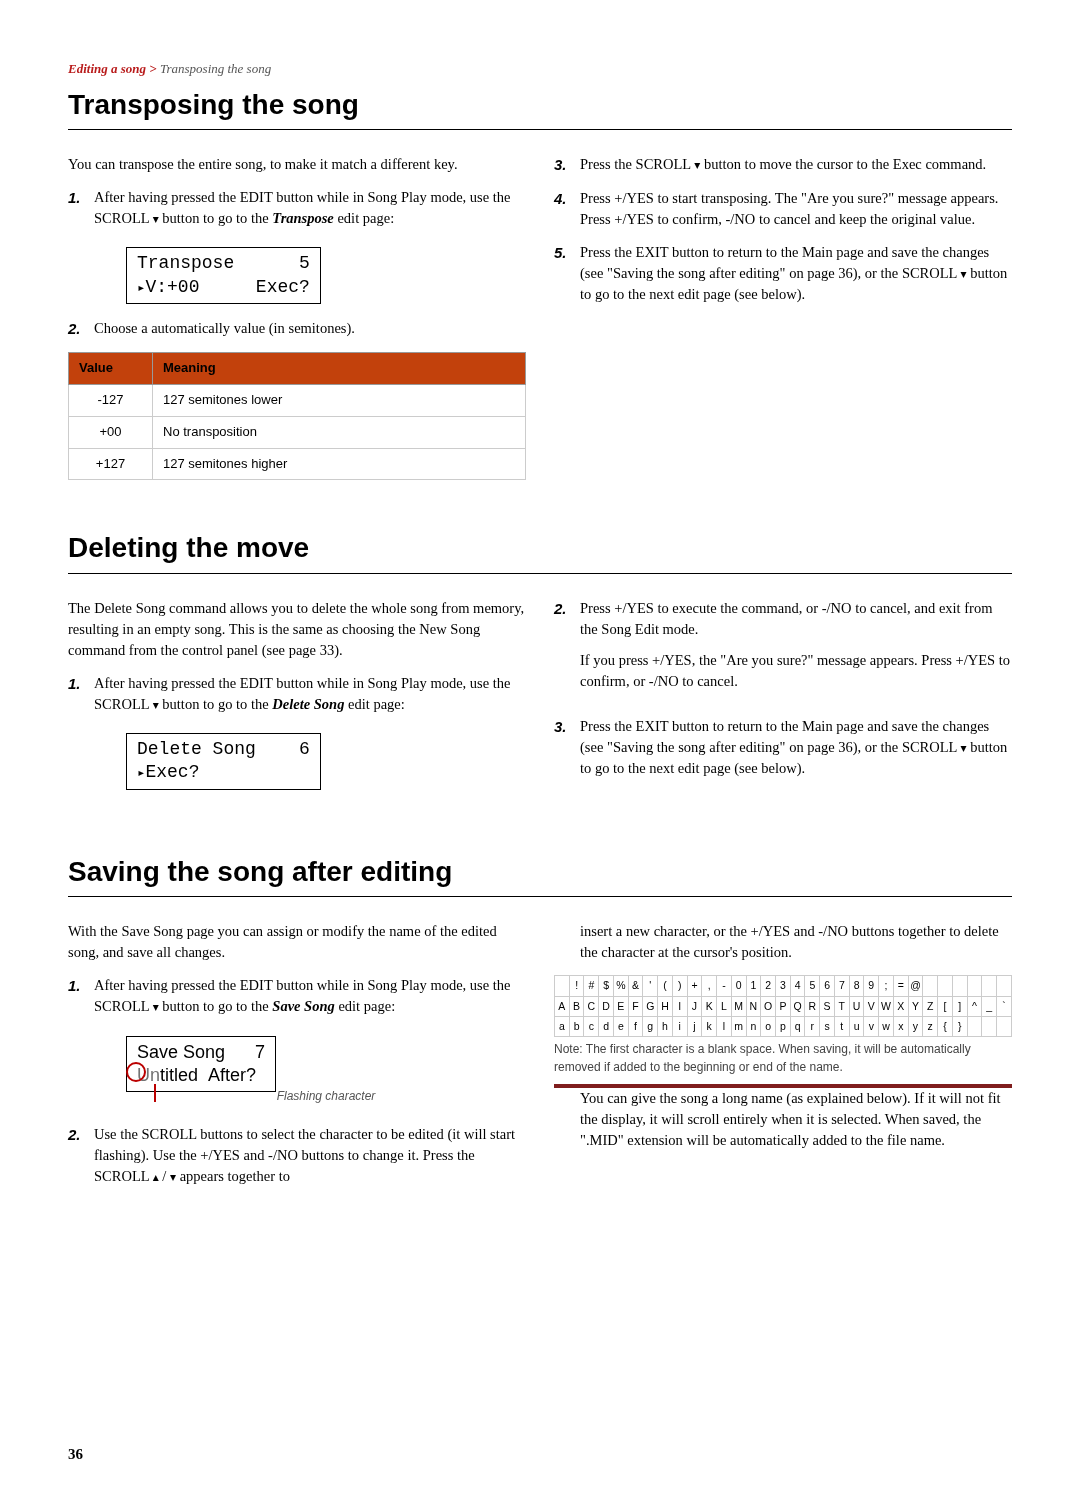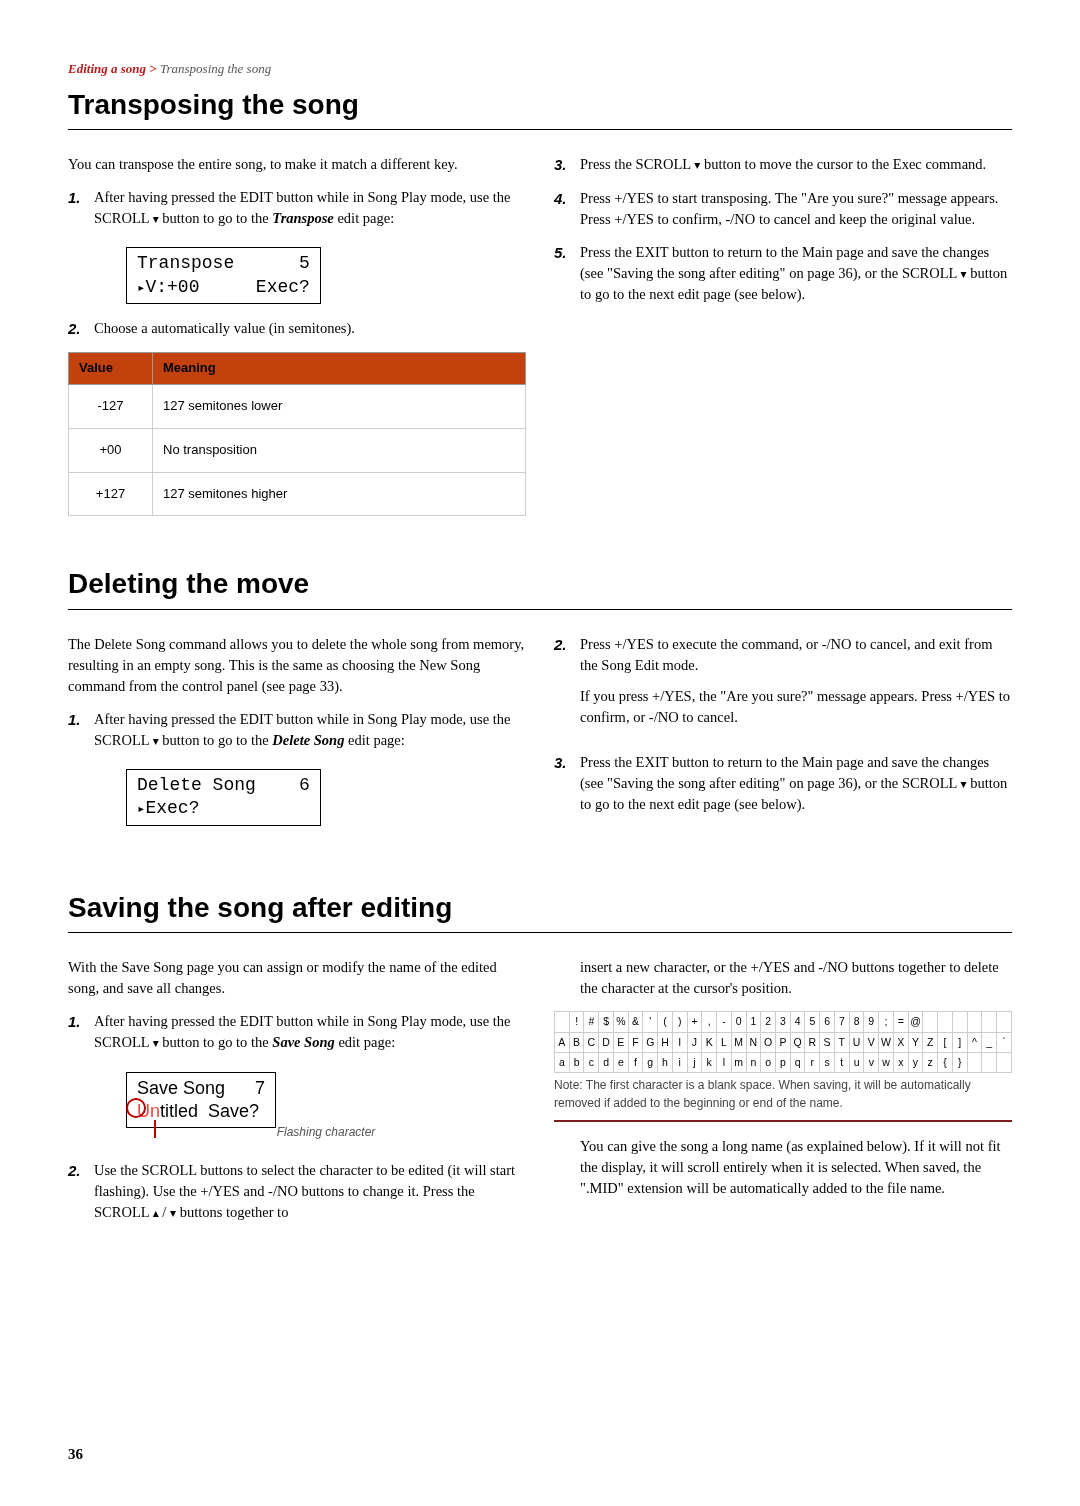"-127" table.val td { padding: 12px 10px -> 6px 10px }
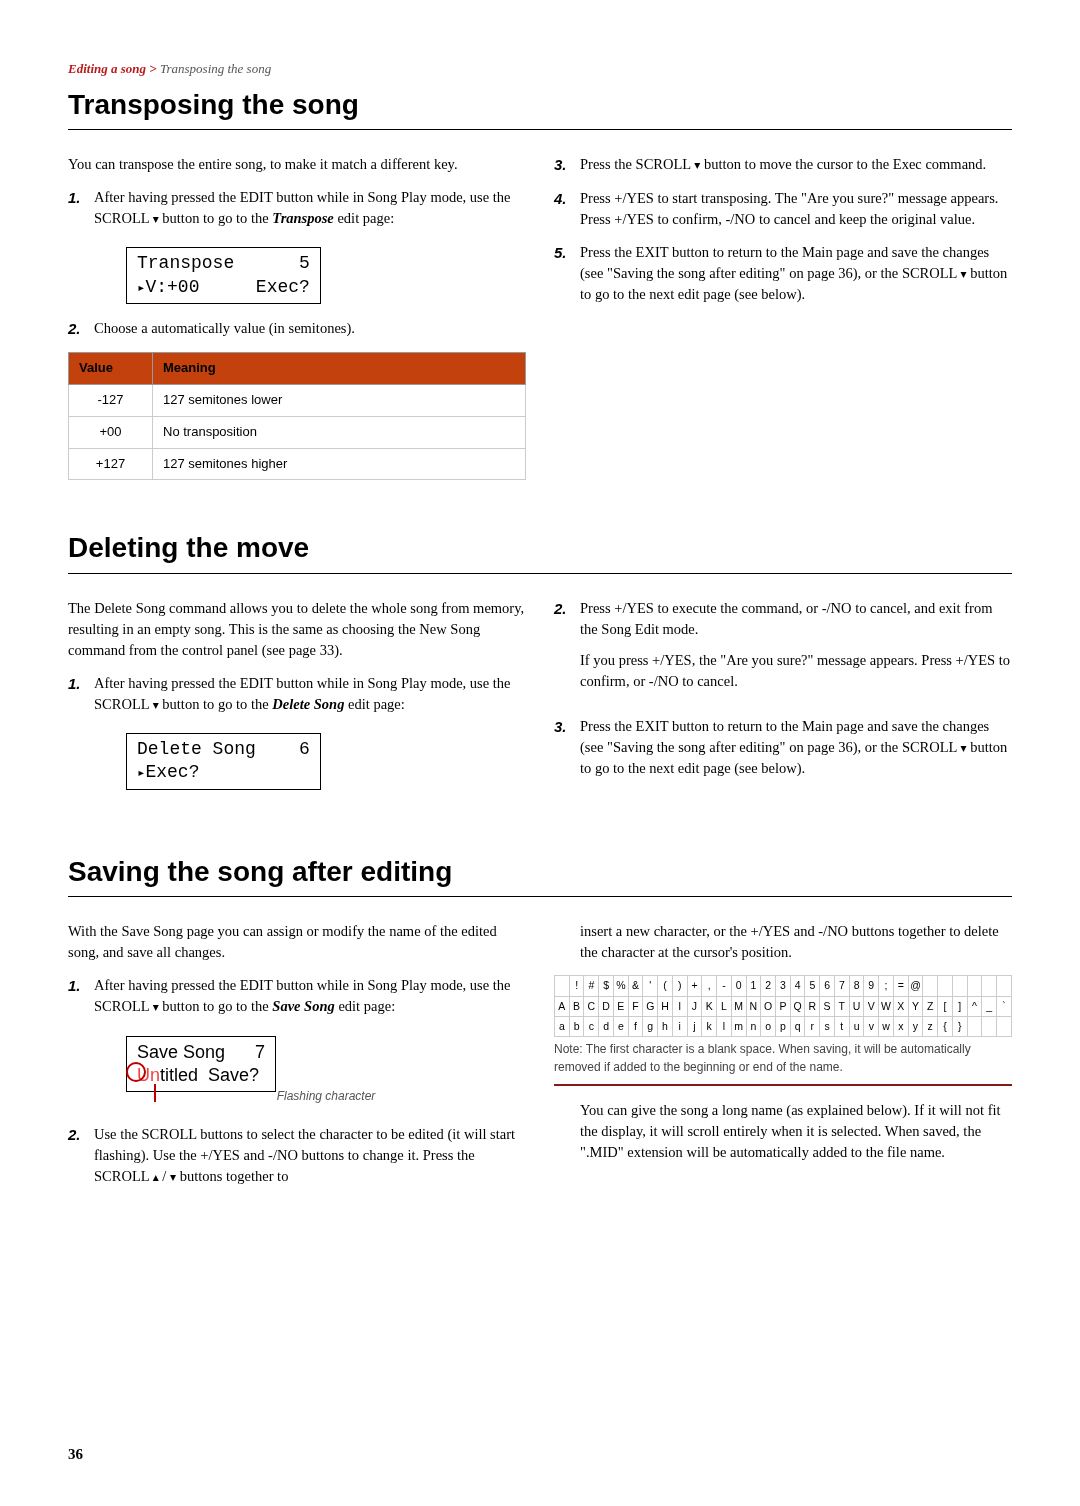"Note: The first character is" .char-note { border-bottom: 2px solid #7f1d1d -> 4px solid #7f1d1d; margin-bottom: 14px -> none }
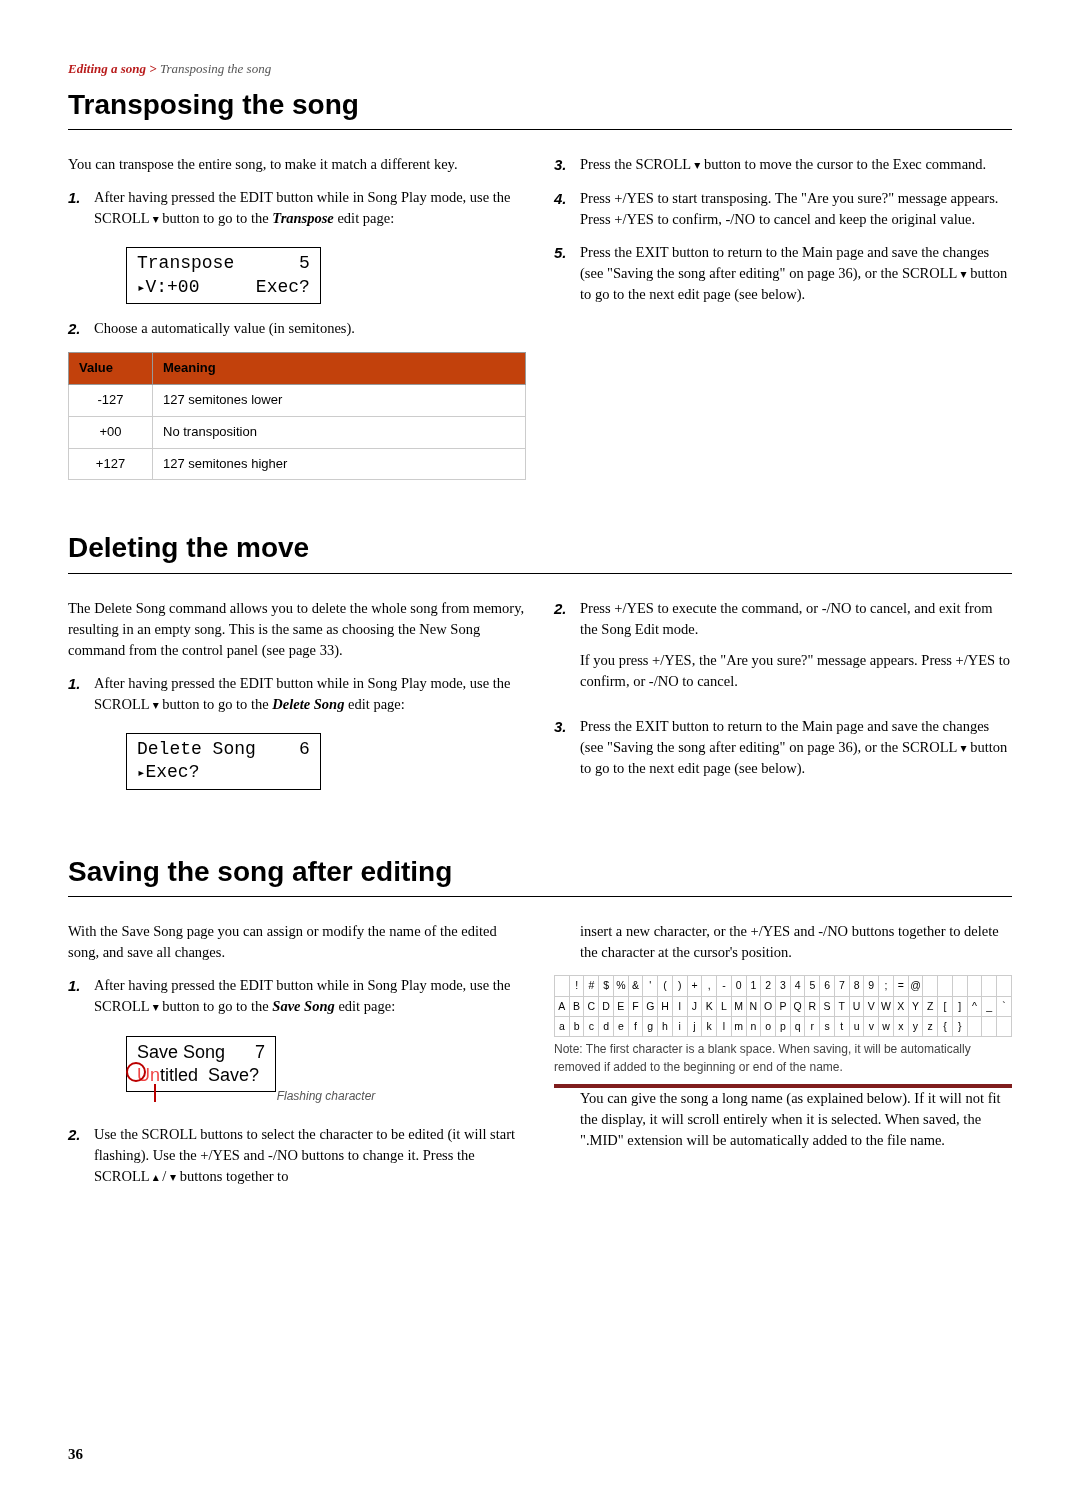"Un" .save-lcd .grn { color: #ef4444 -> #737373 }
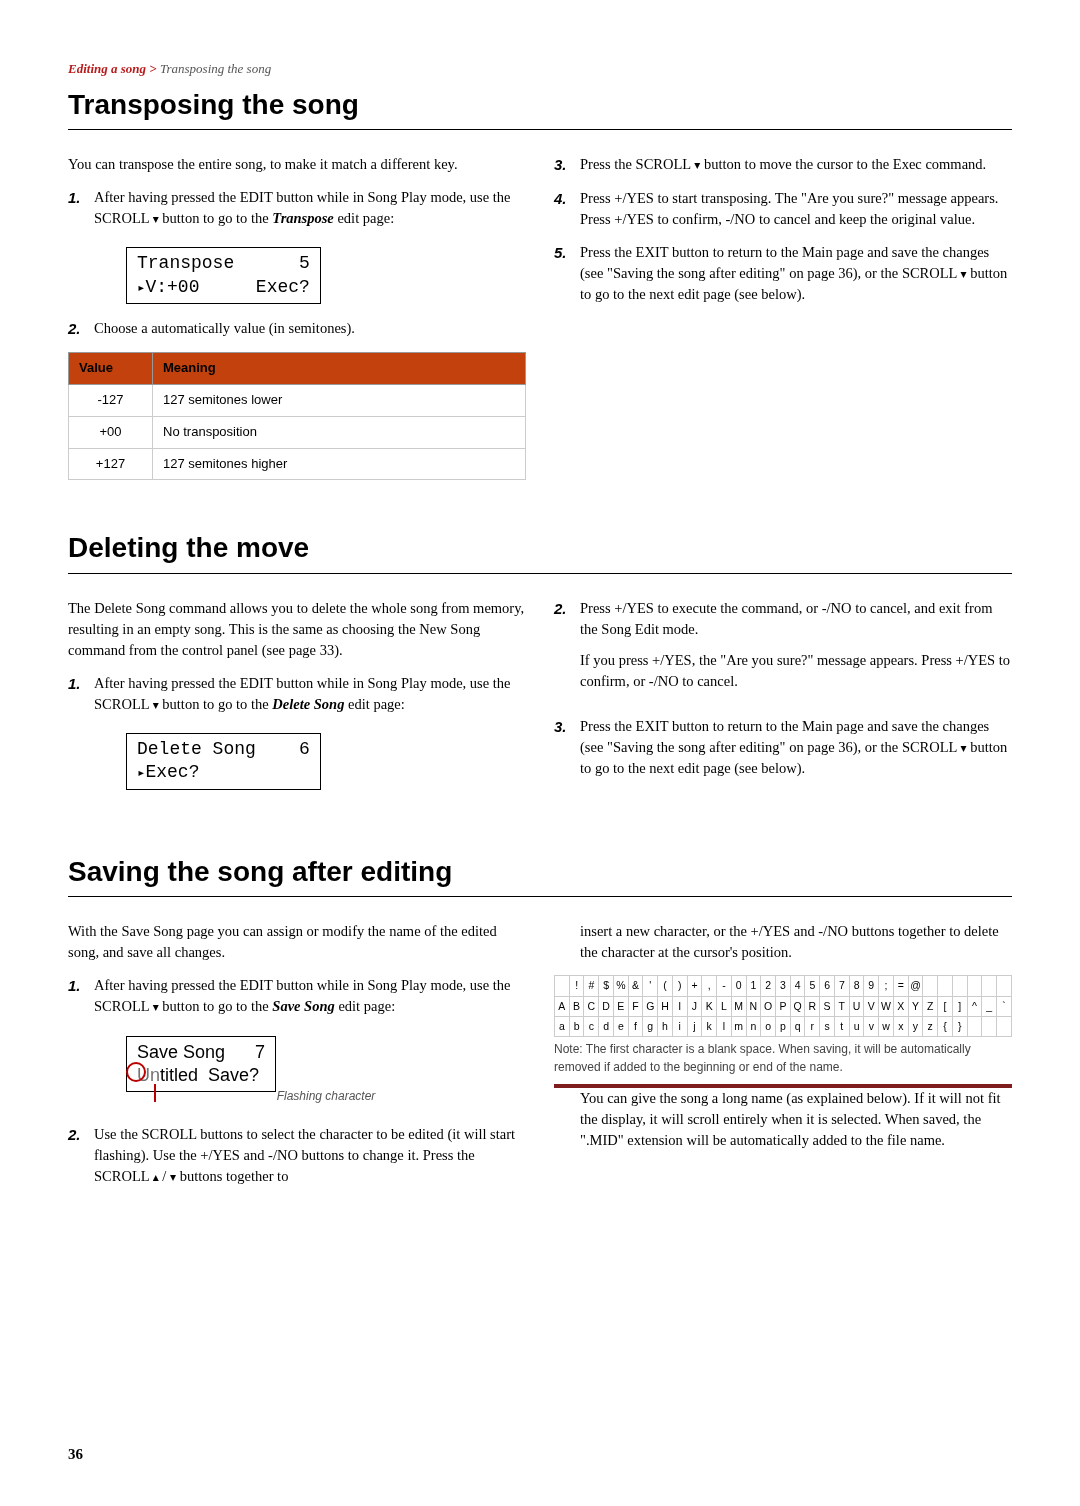"Save?" span { text: Save -> After }
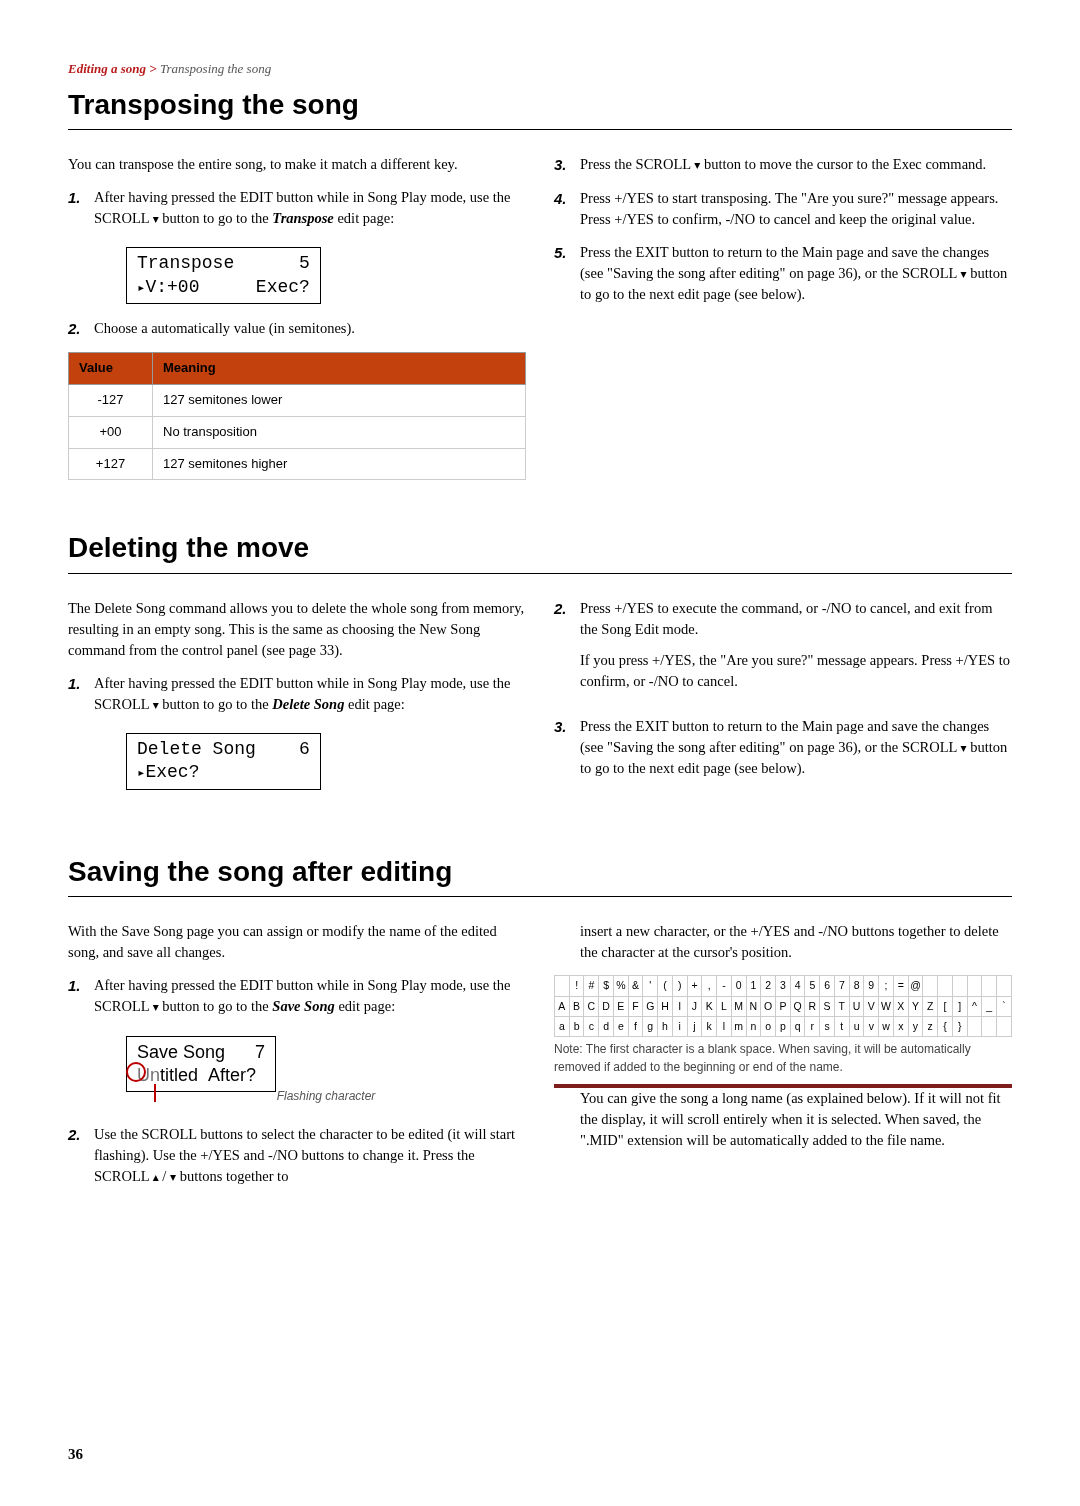"buttons together to" span { text: buttons -> appears }
